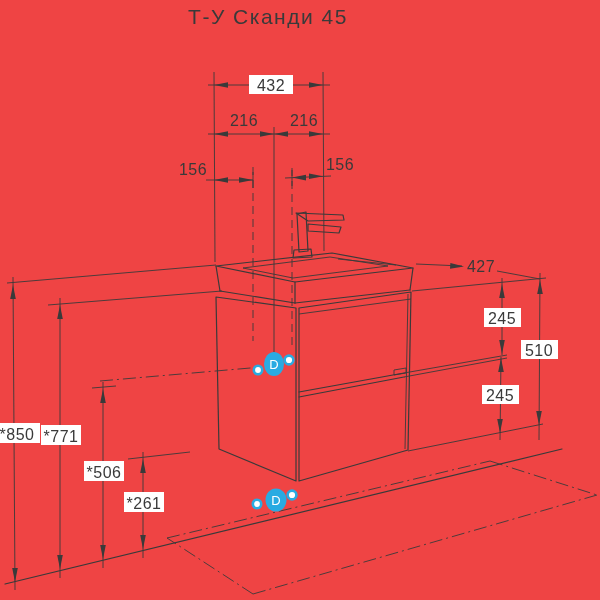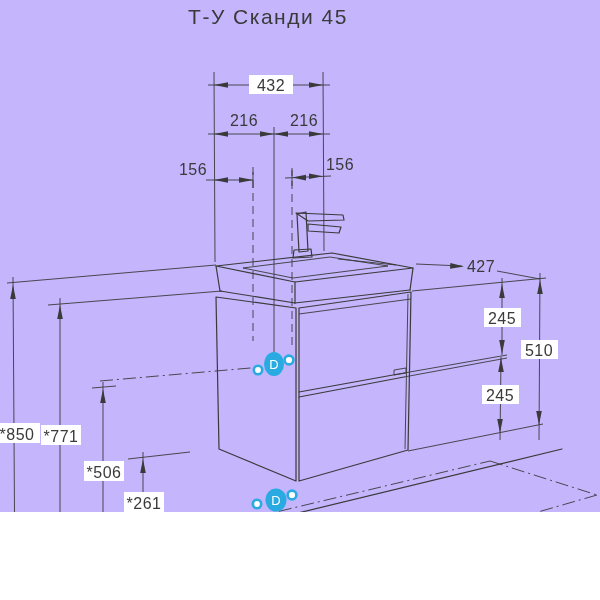"Т-У Сканди 45" .page { background: #c4b5fd -> #ef4444; height: 512px -> 600px }
